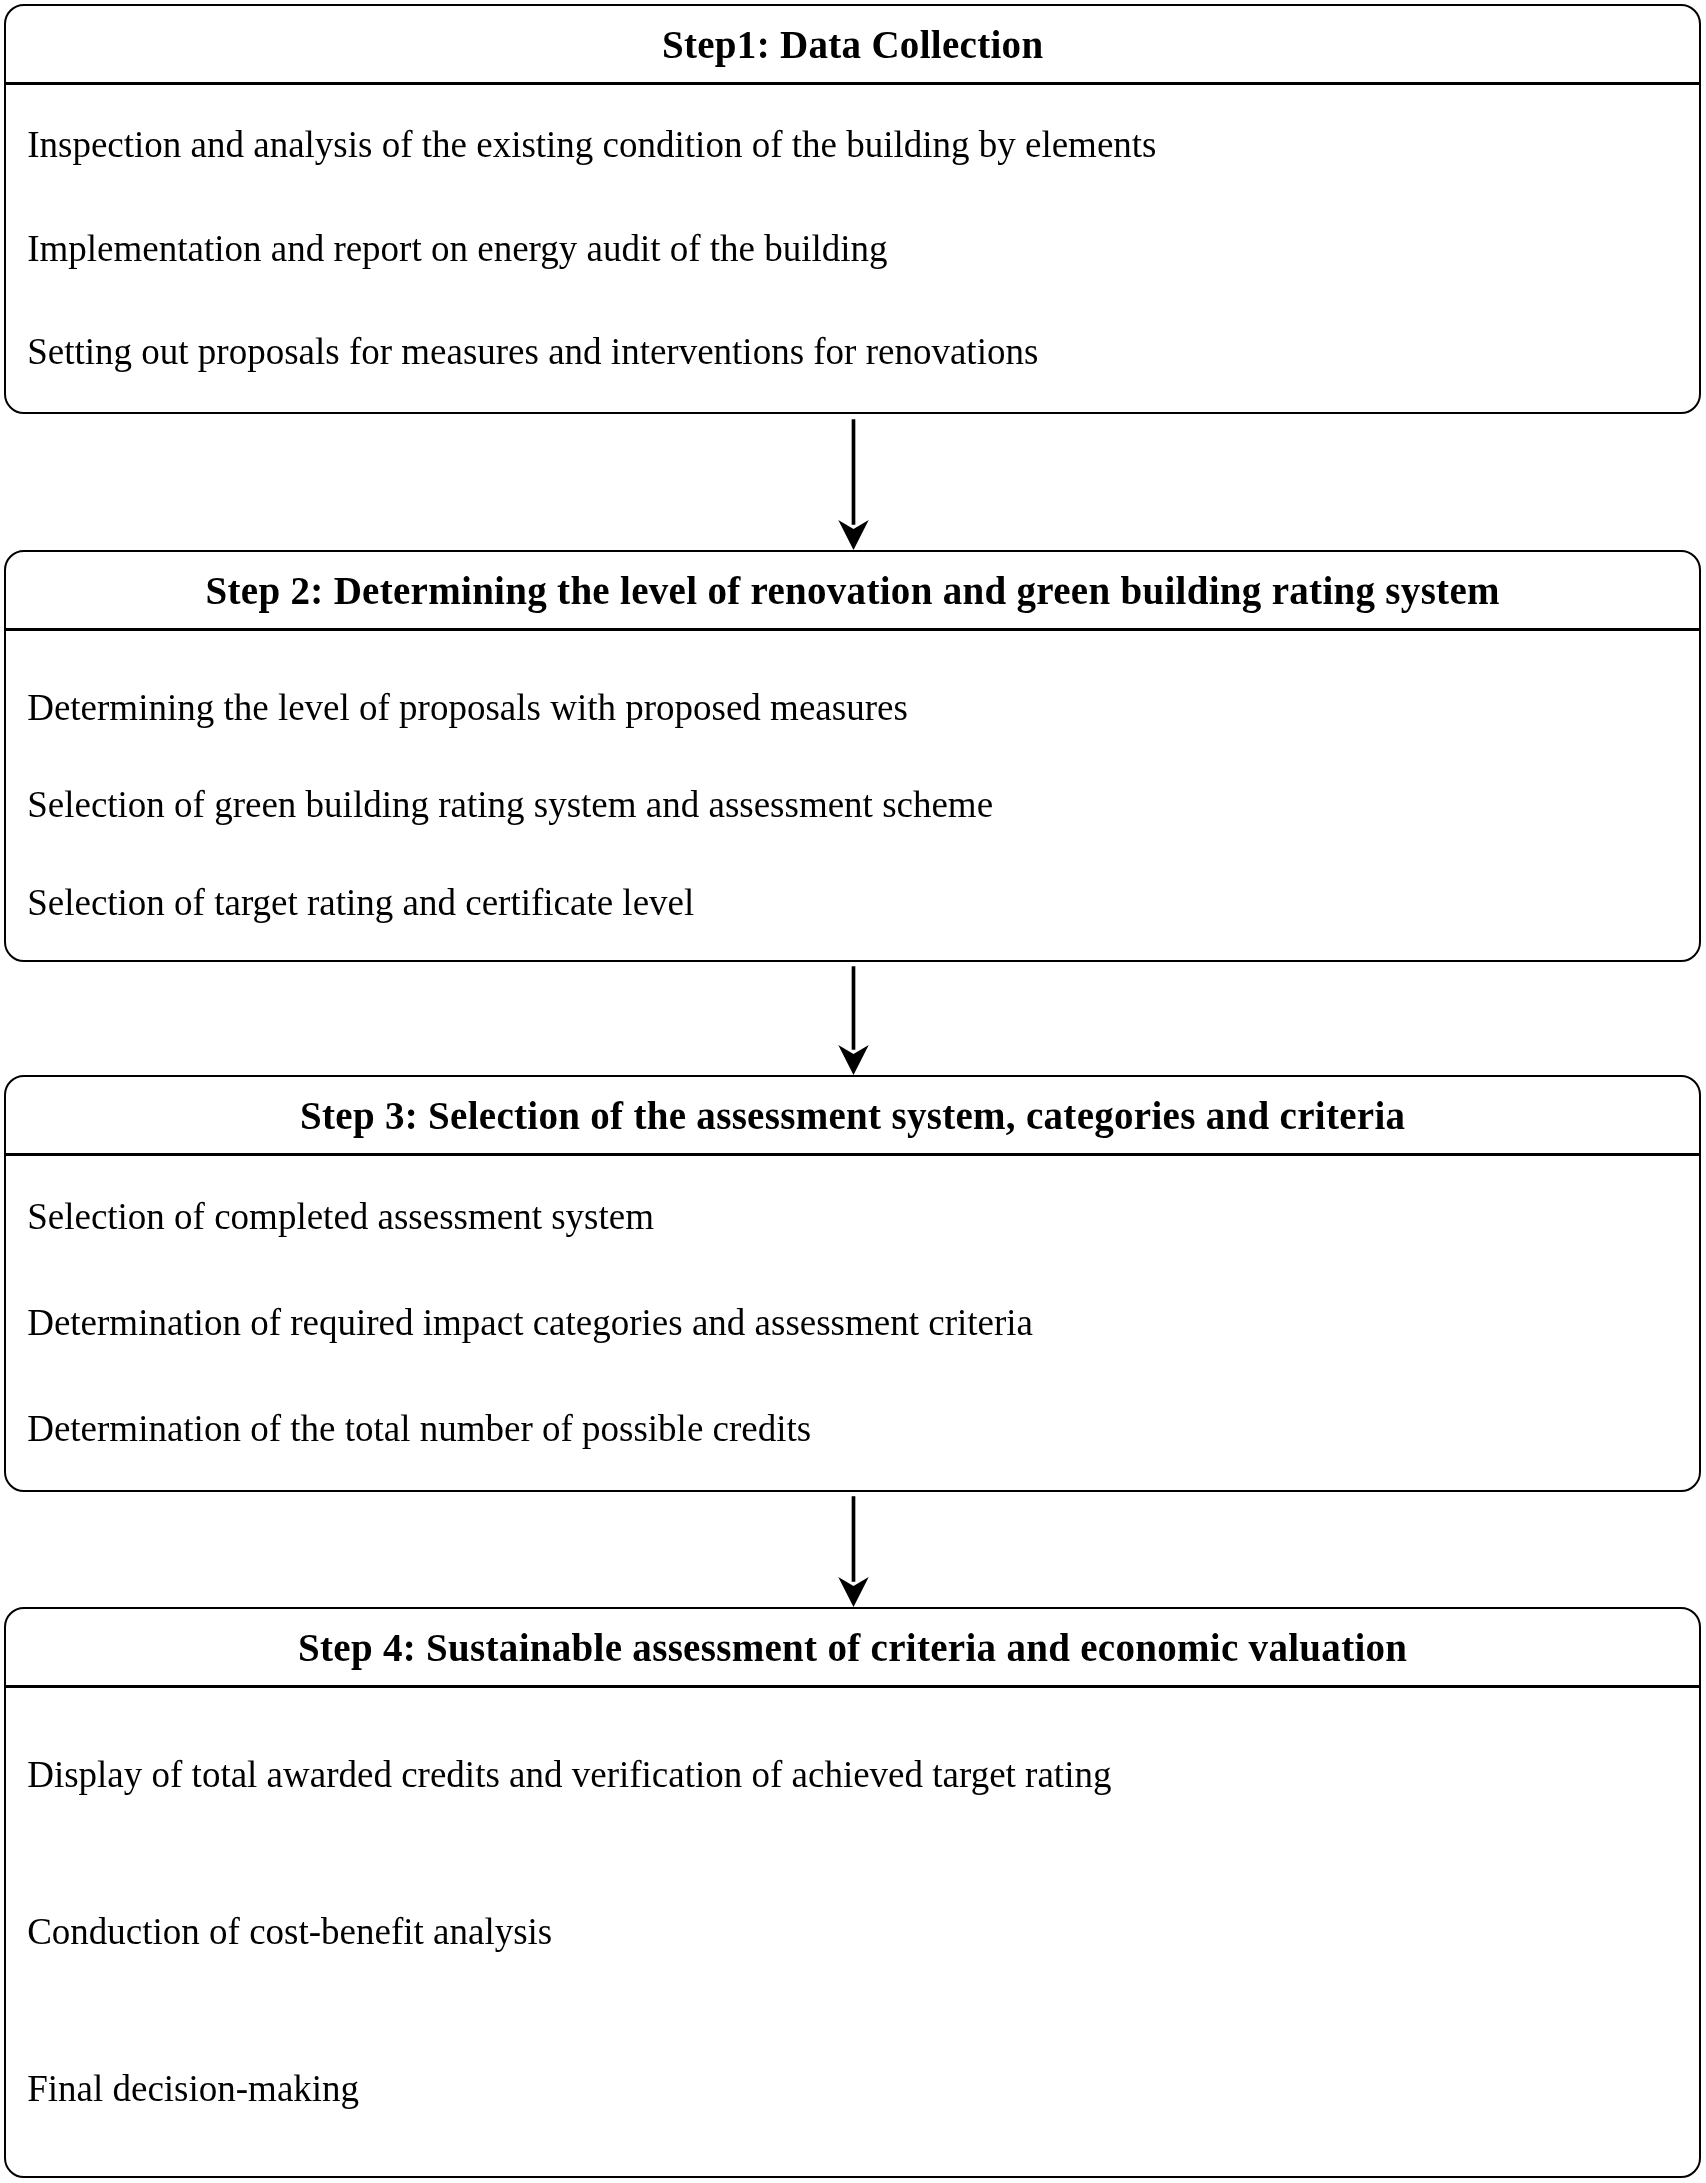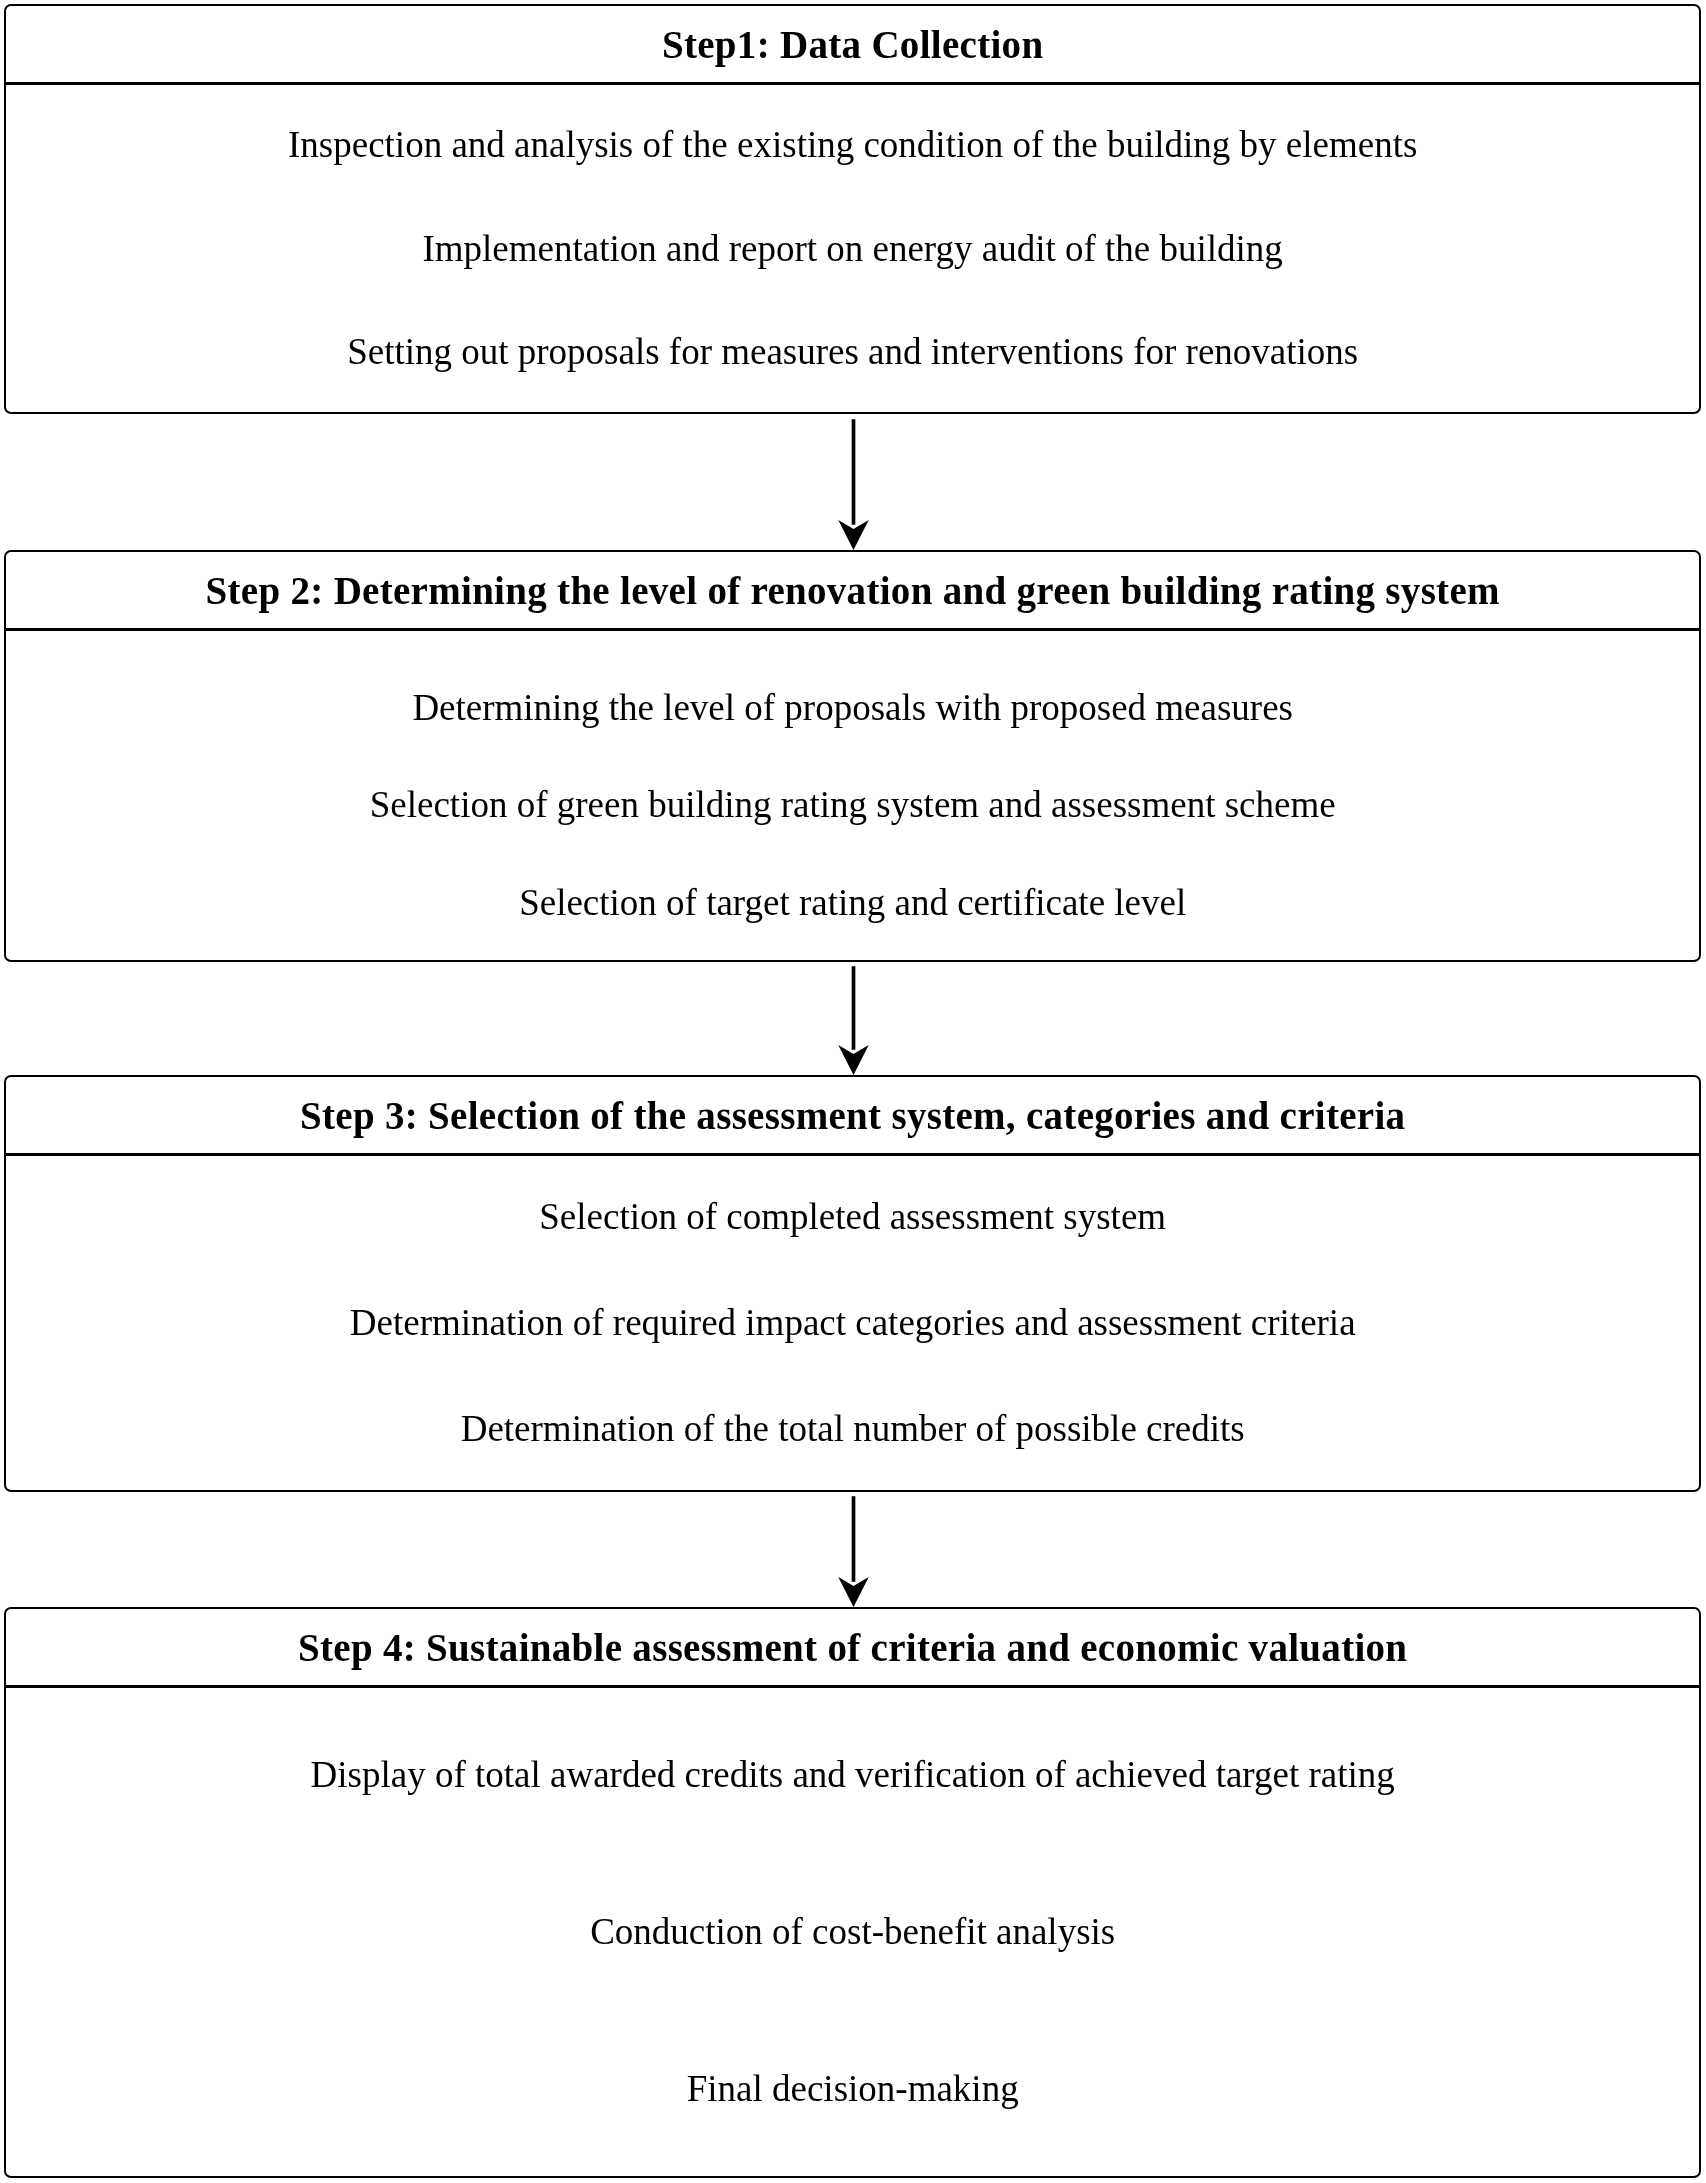"Step1: Data Collection" .step-box { border-radius: 7px -> 20px }
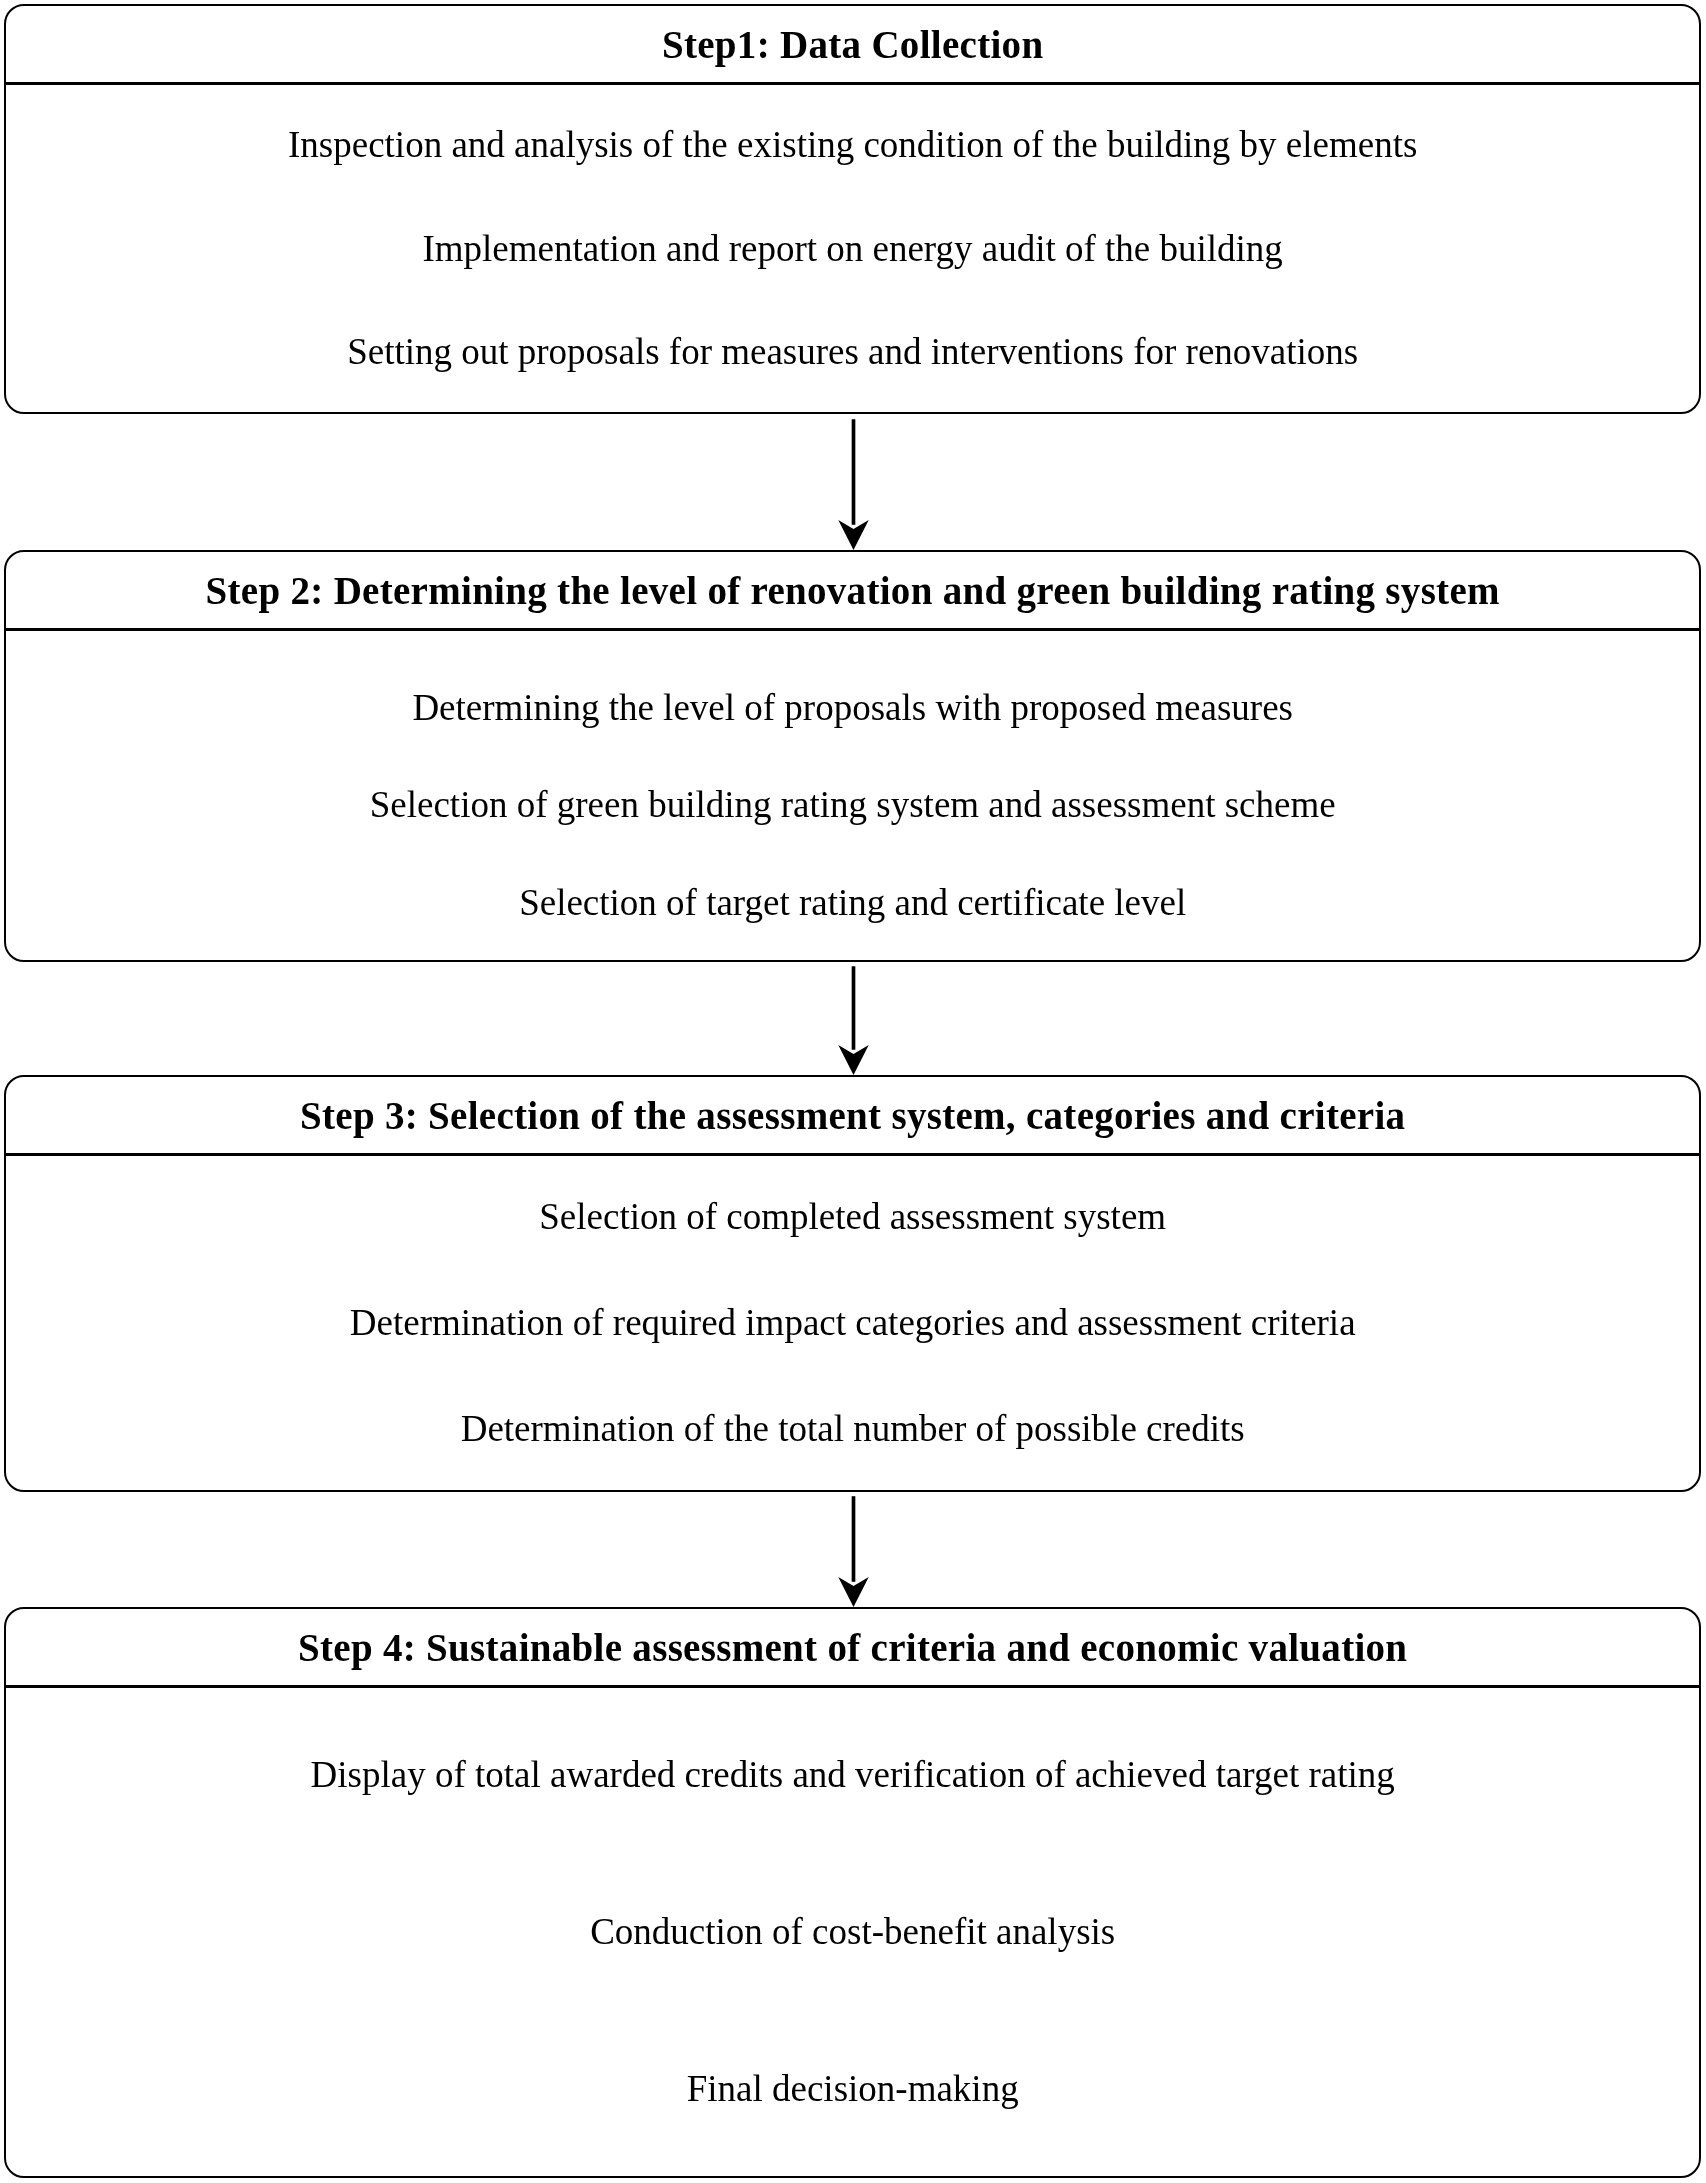"Inspection and analysis of the" .step-item { margin: 12px -> 0; text-align: center -> left }
